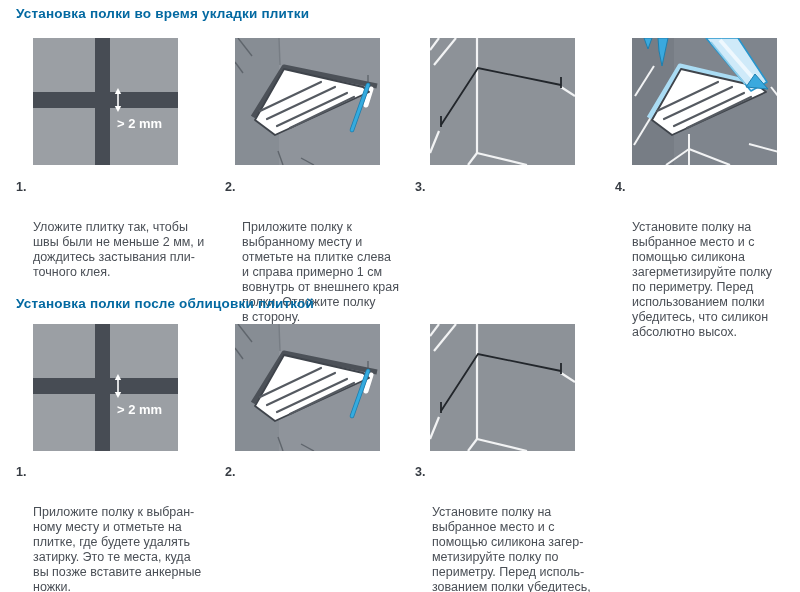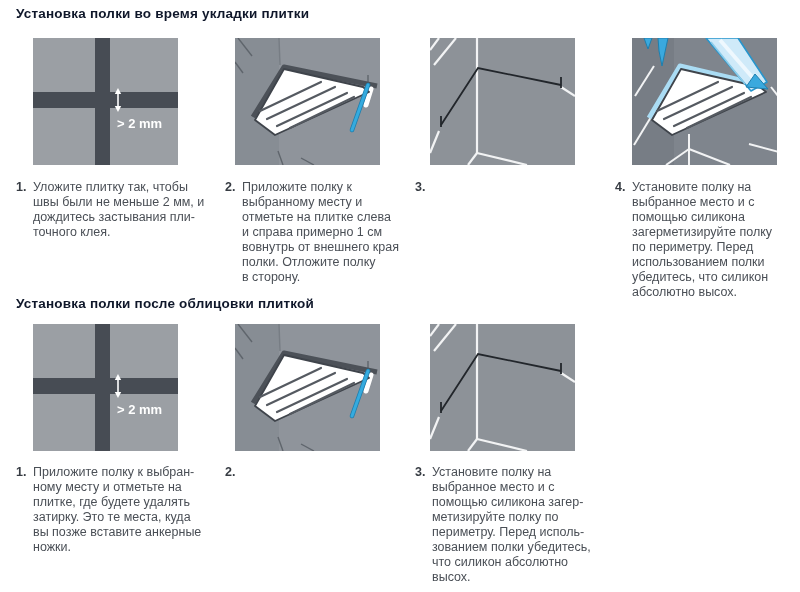"Установка полки во время укладки" .heading { color: #0f172a -> #0369a1 }
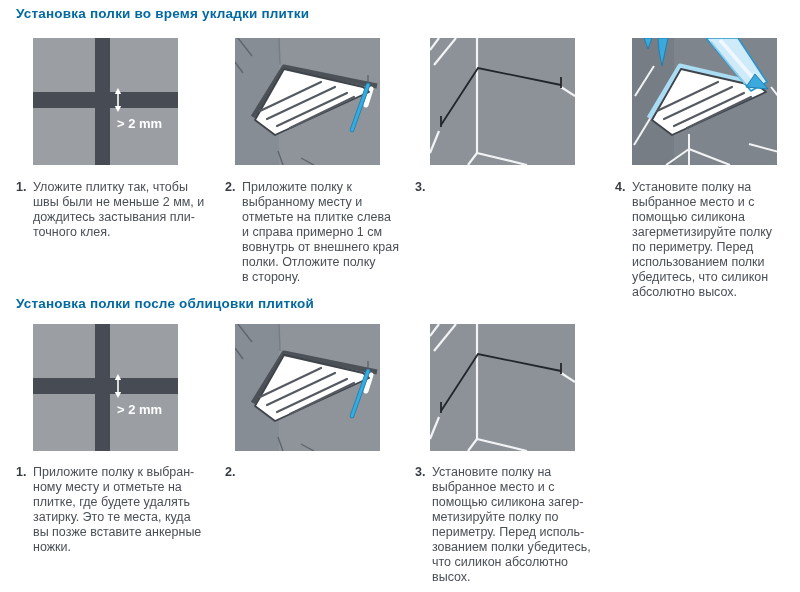"Уложите плитку так, чтобы" .txt { margin-top: none -> 40px }
